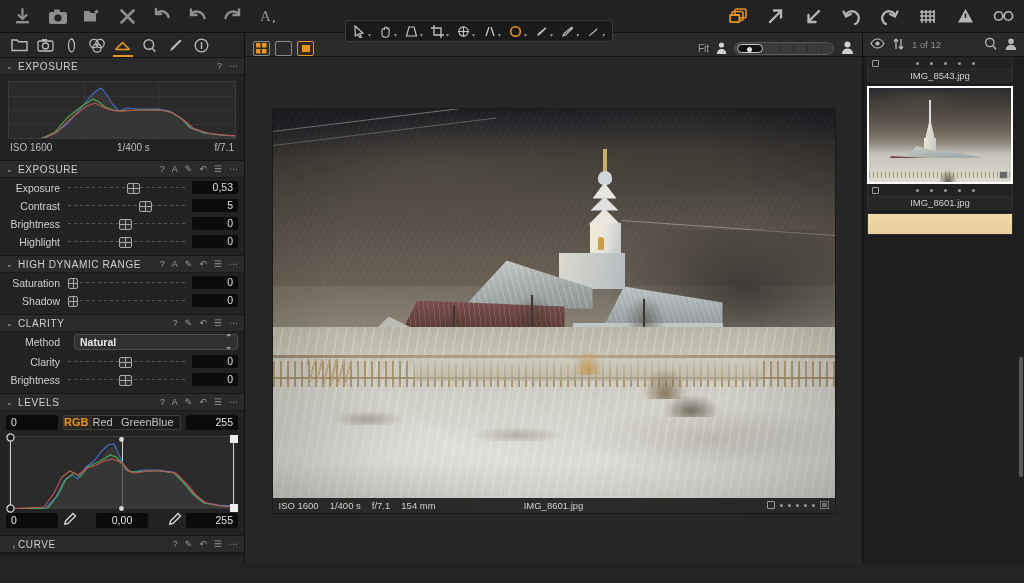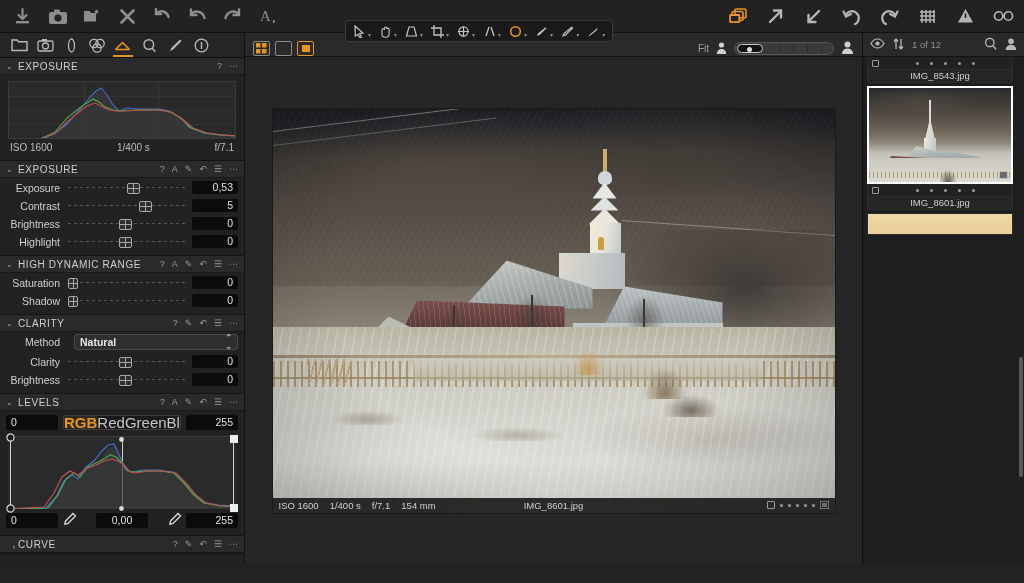"RGB" .chtab { font-size: 15px -> 11px; text-align: right -> left }
